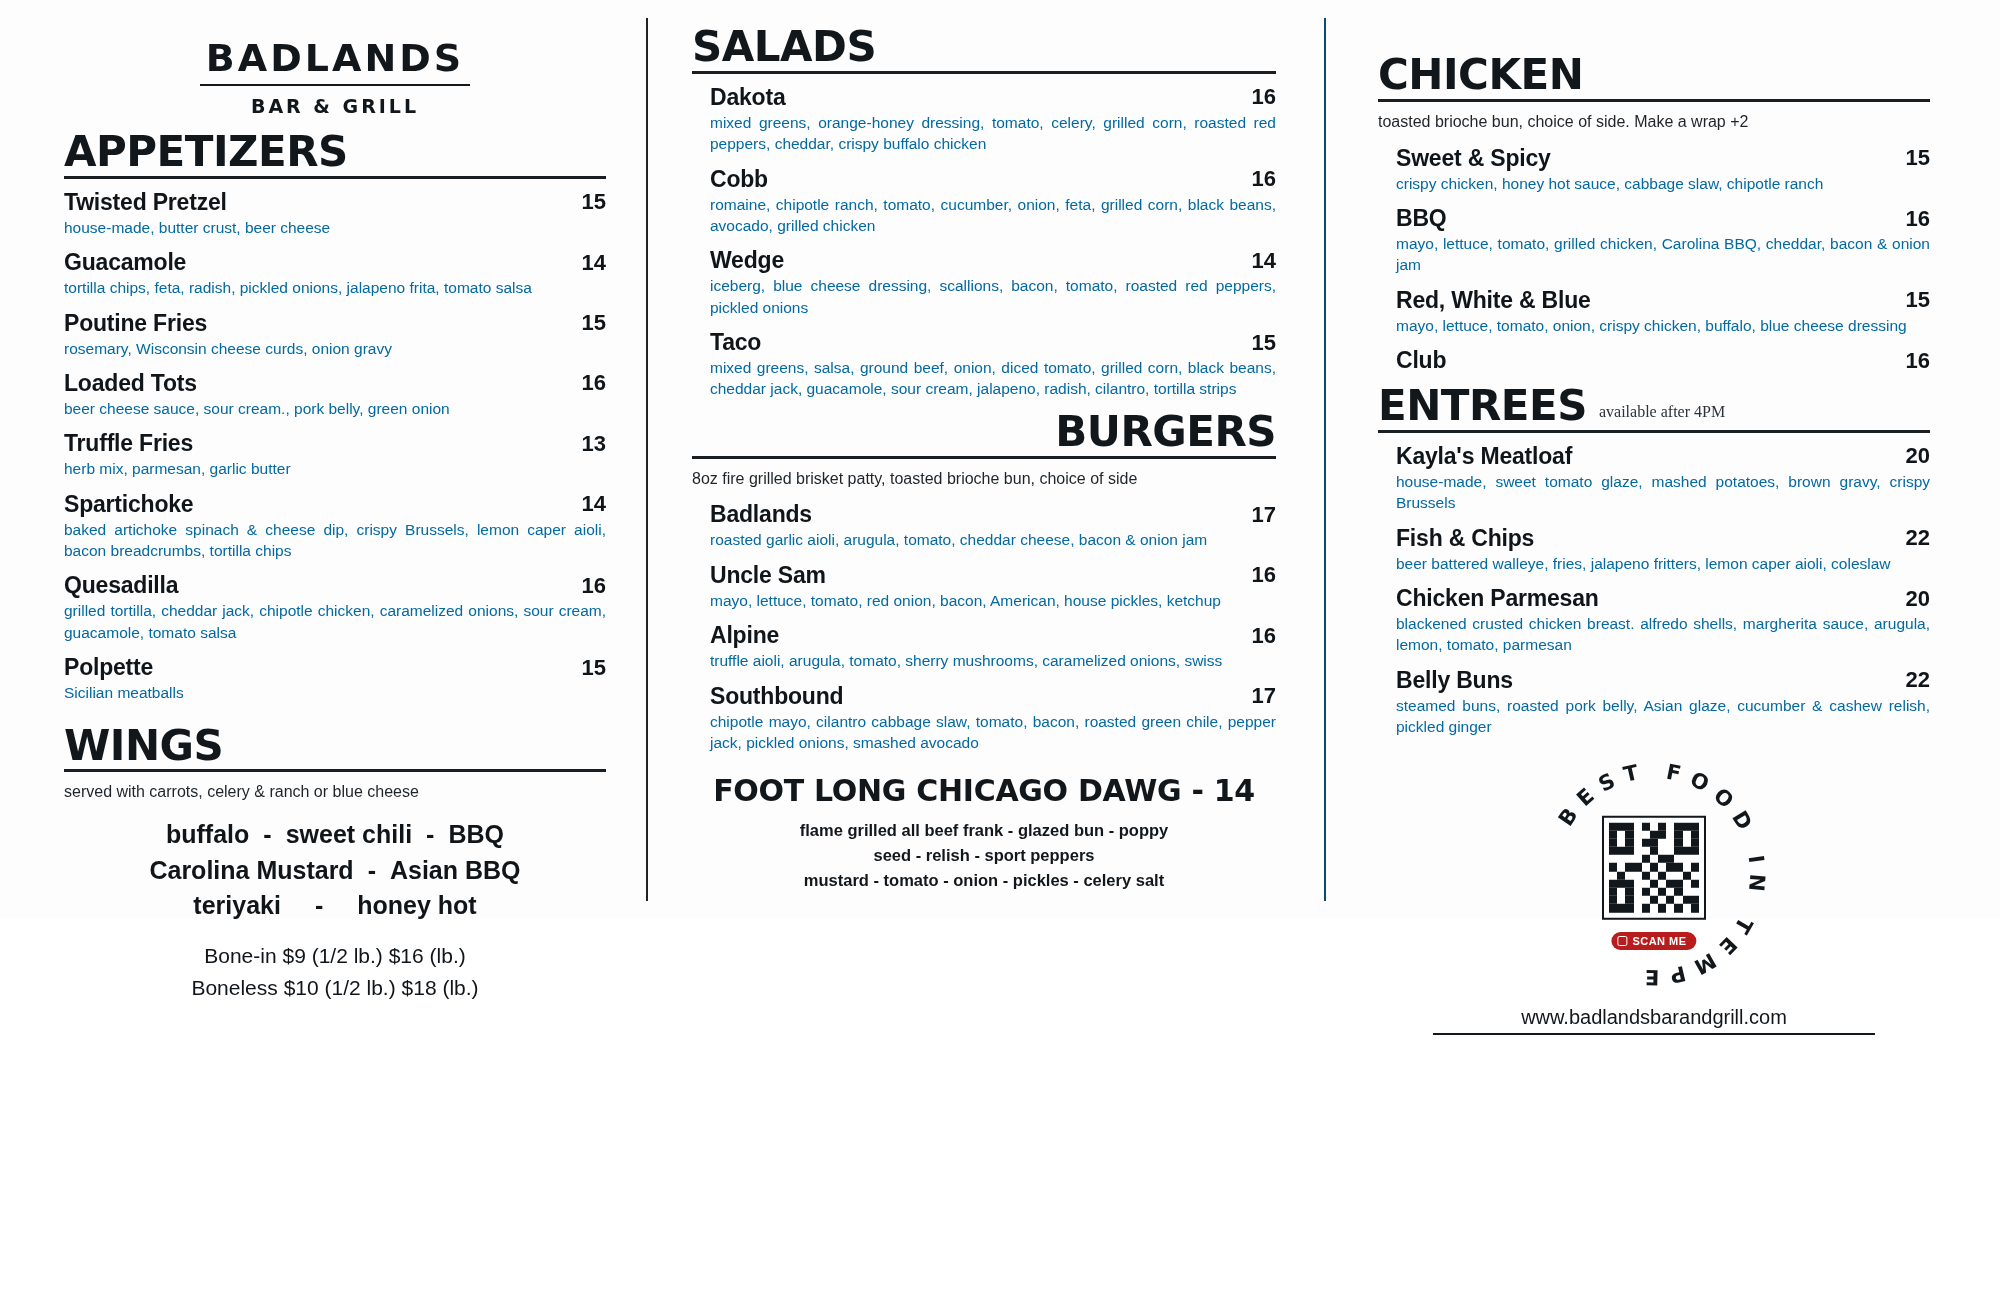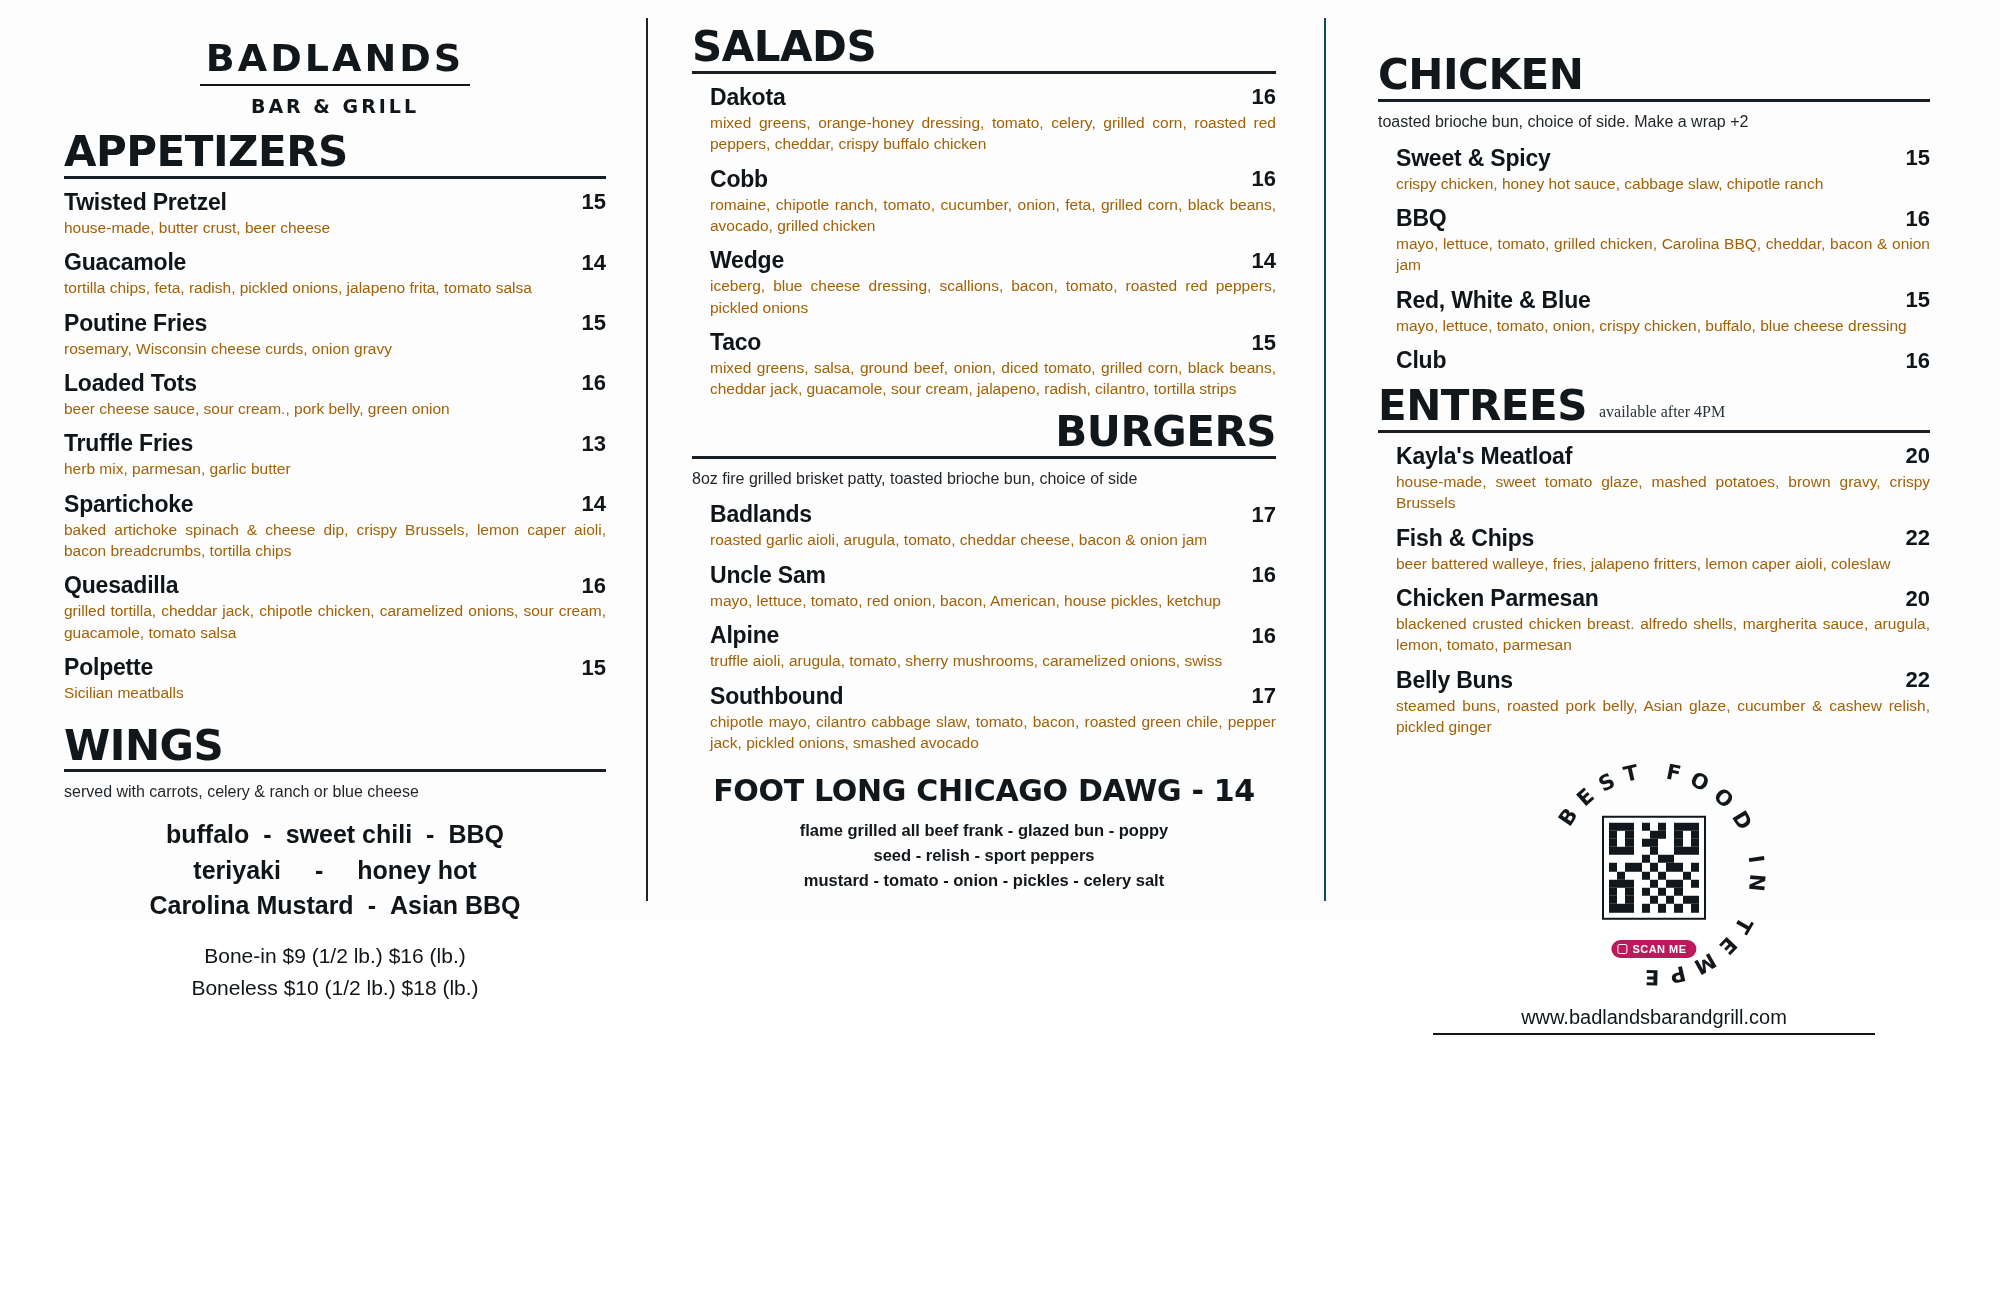"mixed greens, orange-honey dressing," .item-desc { color: #a16207 -> #0369a1 }
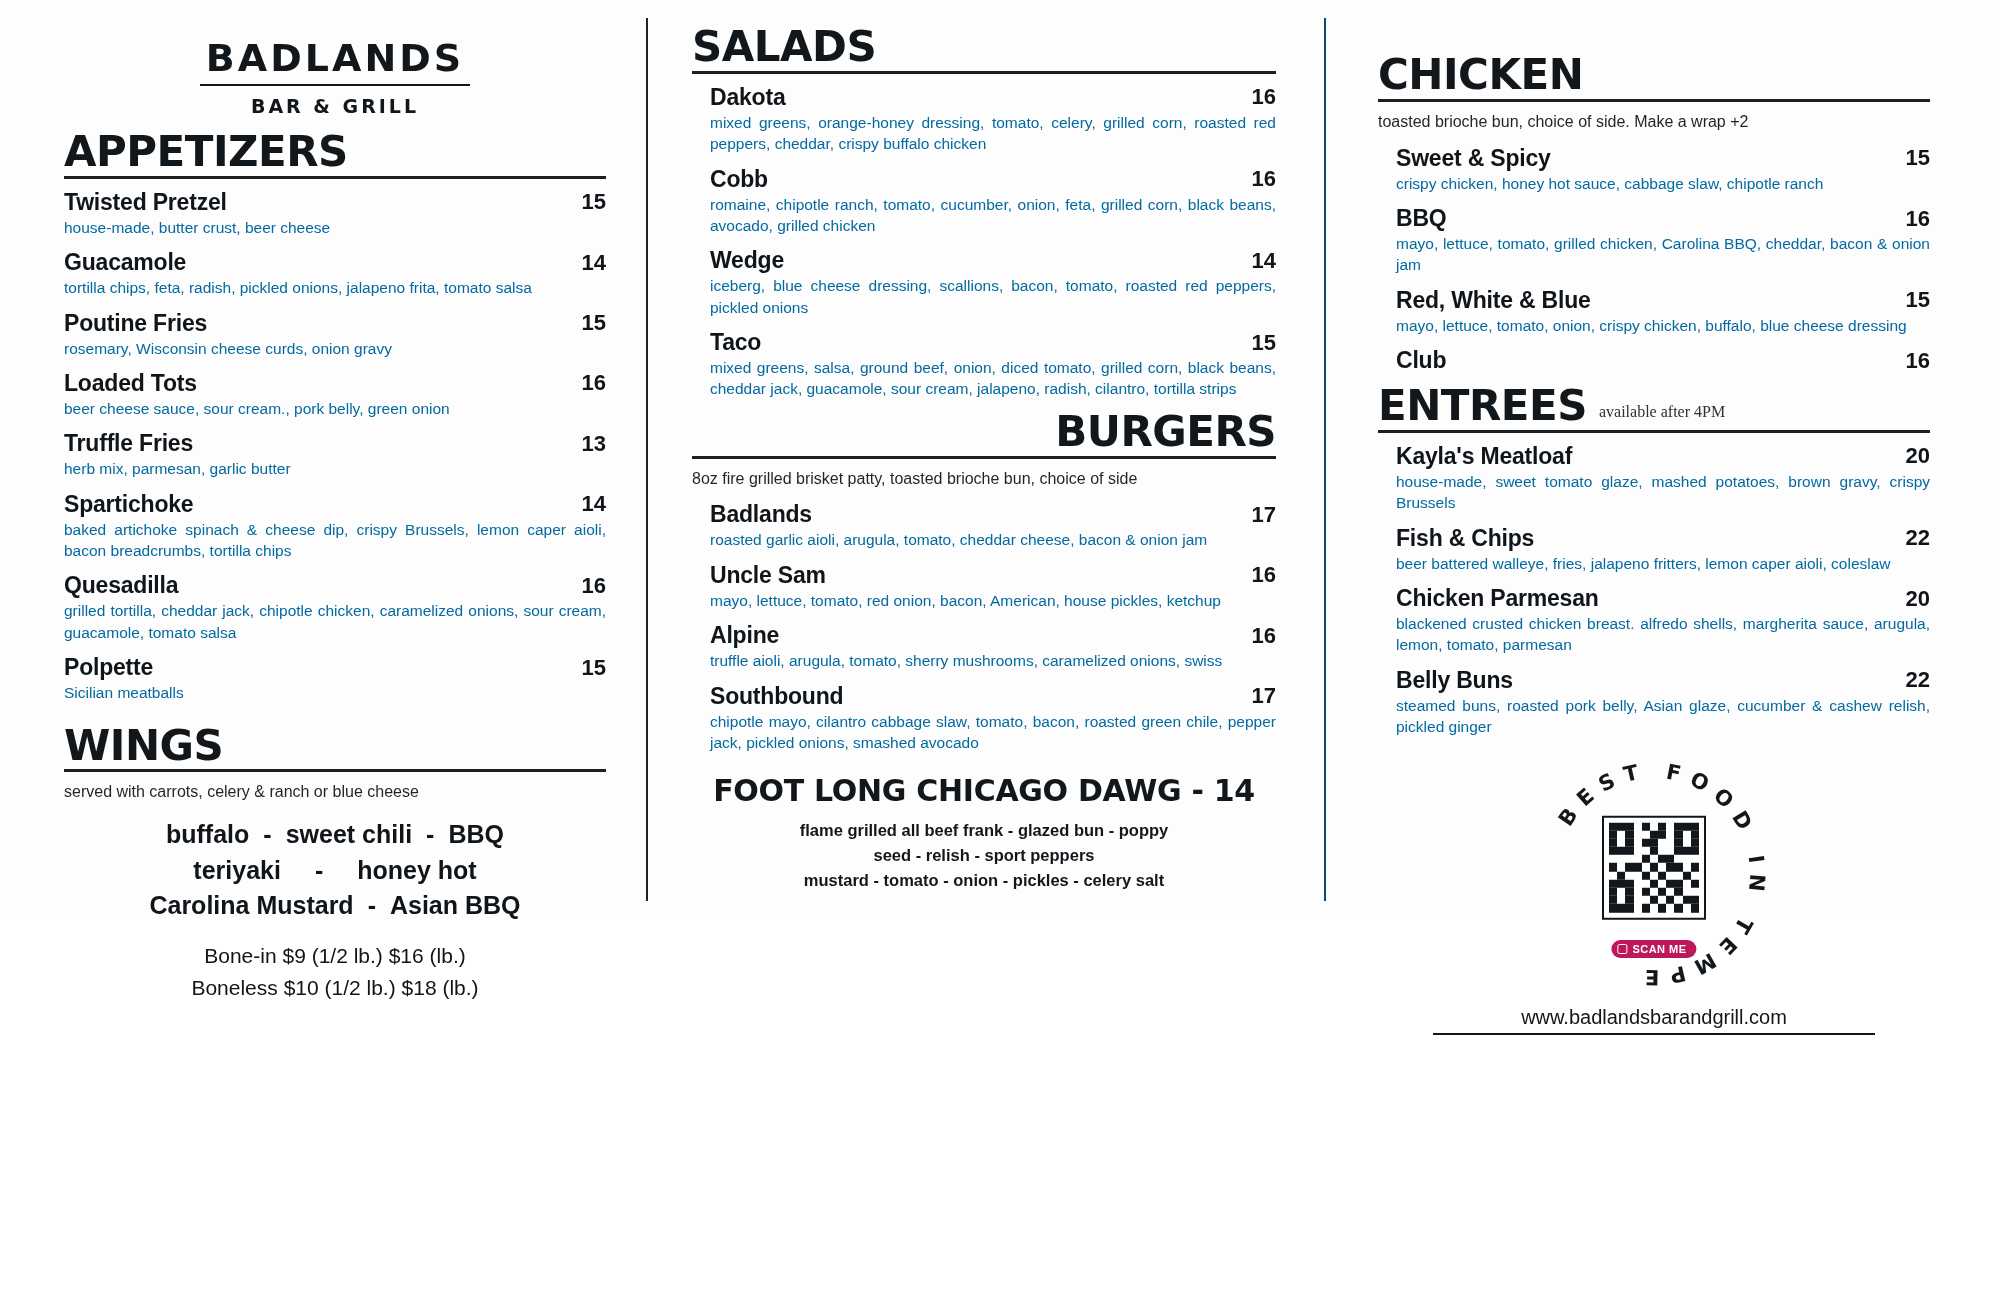"teriyaki - honey hot" div.row { order: before "Carolina Mustard - Asian BBQ" -> after "Carolina Mustard - Asian BBQ" }
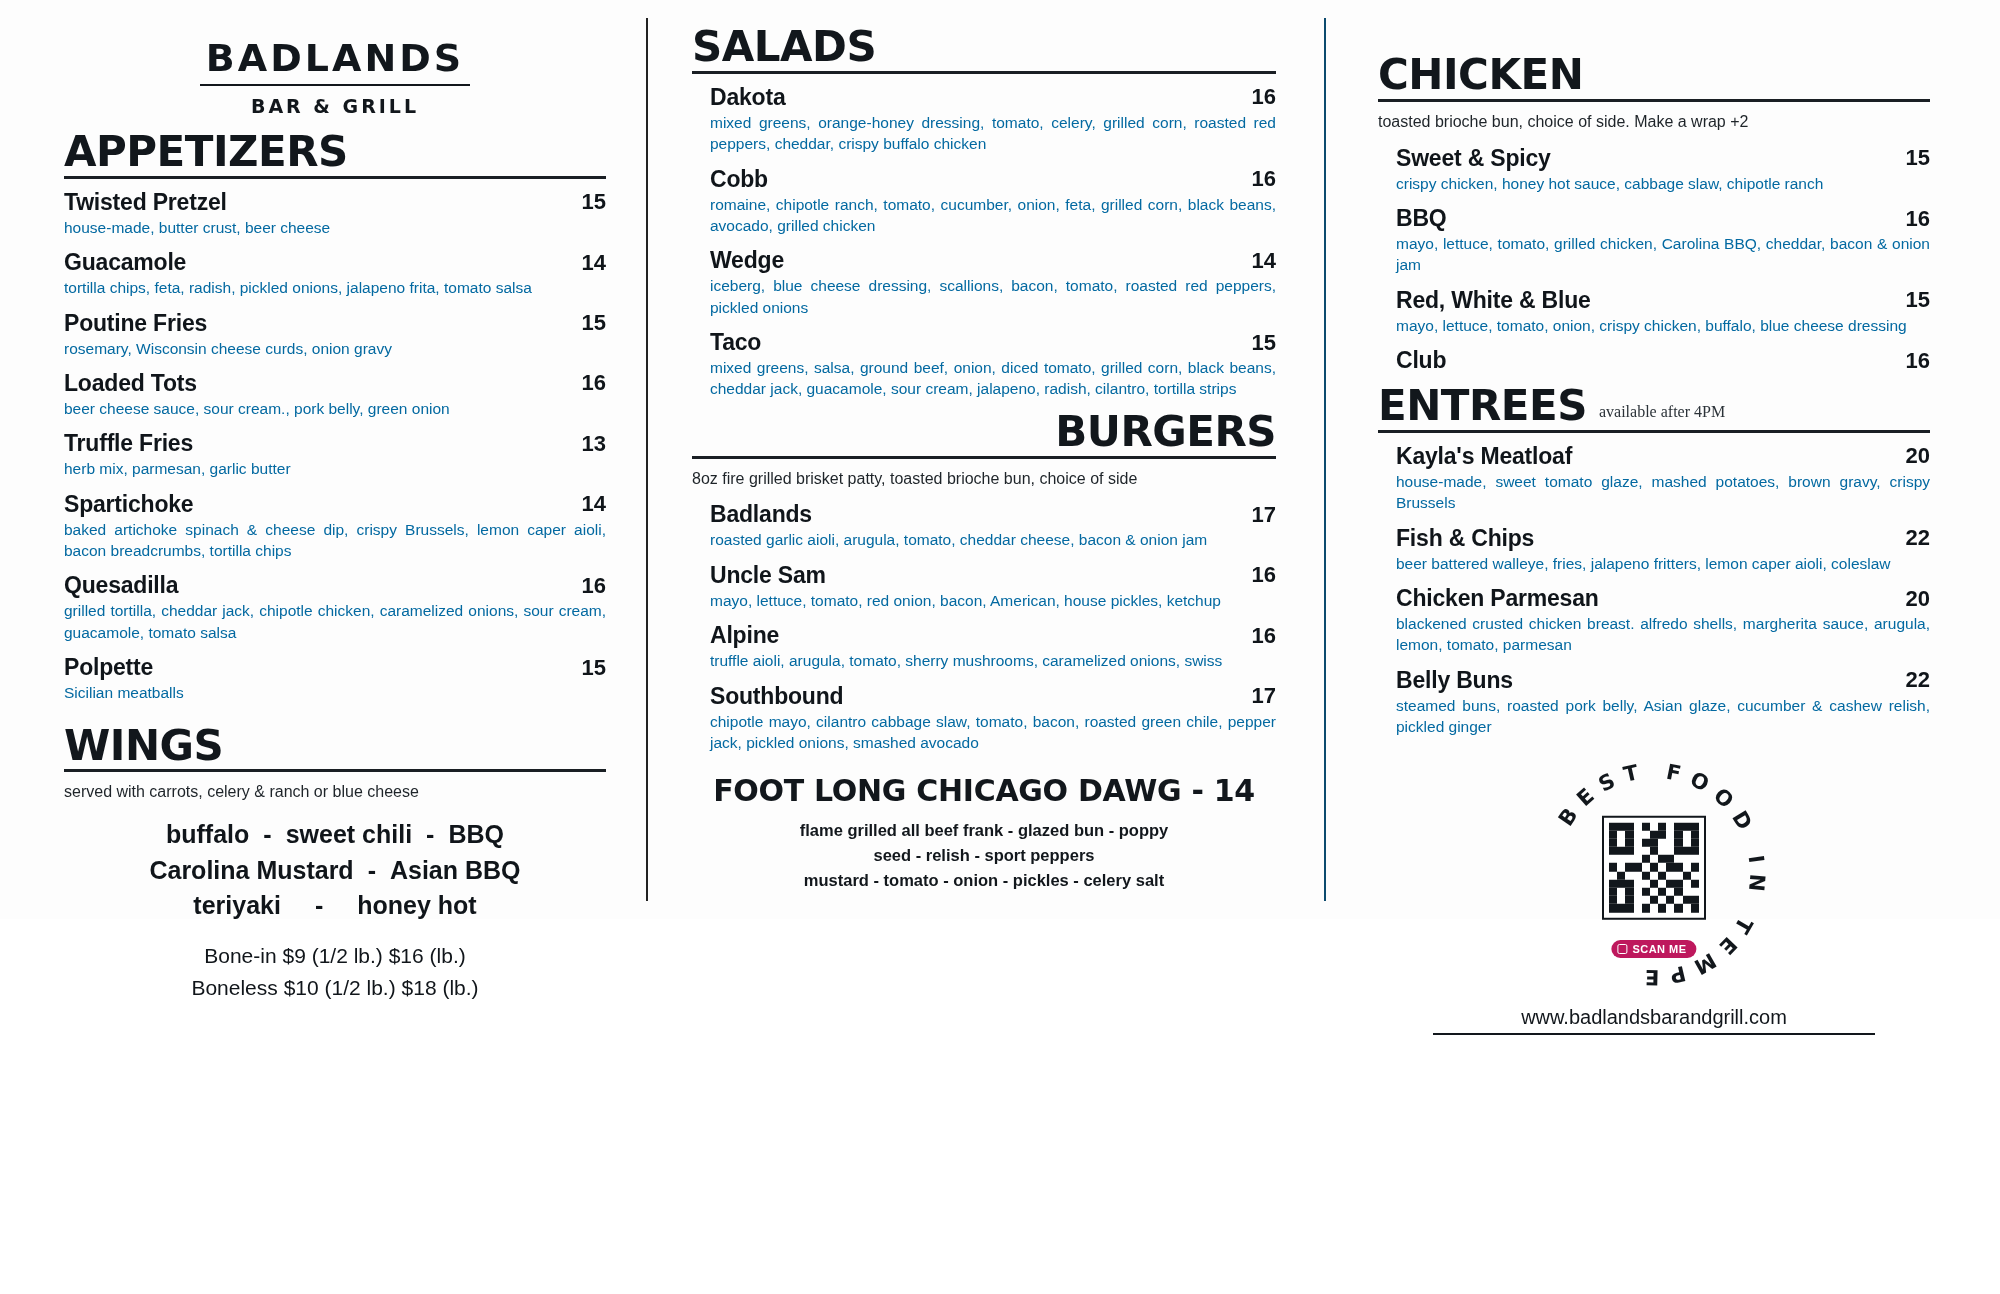"SCAN ME" .scan-pill { background: #be185d -> #b91c1c; bottom: 34px -> 42px }
